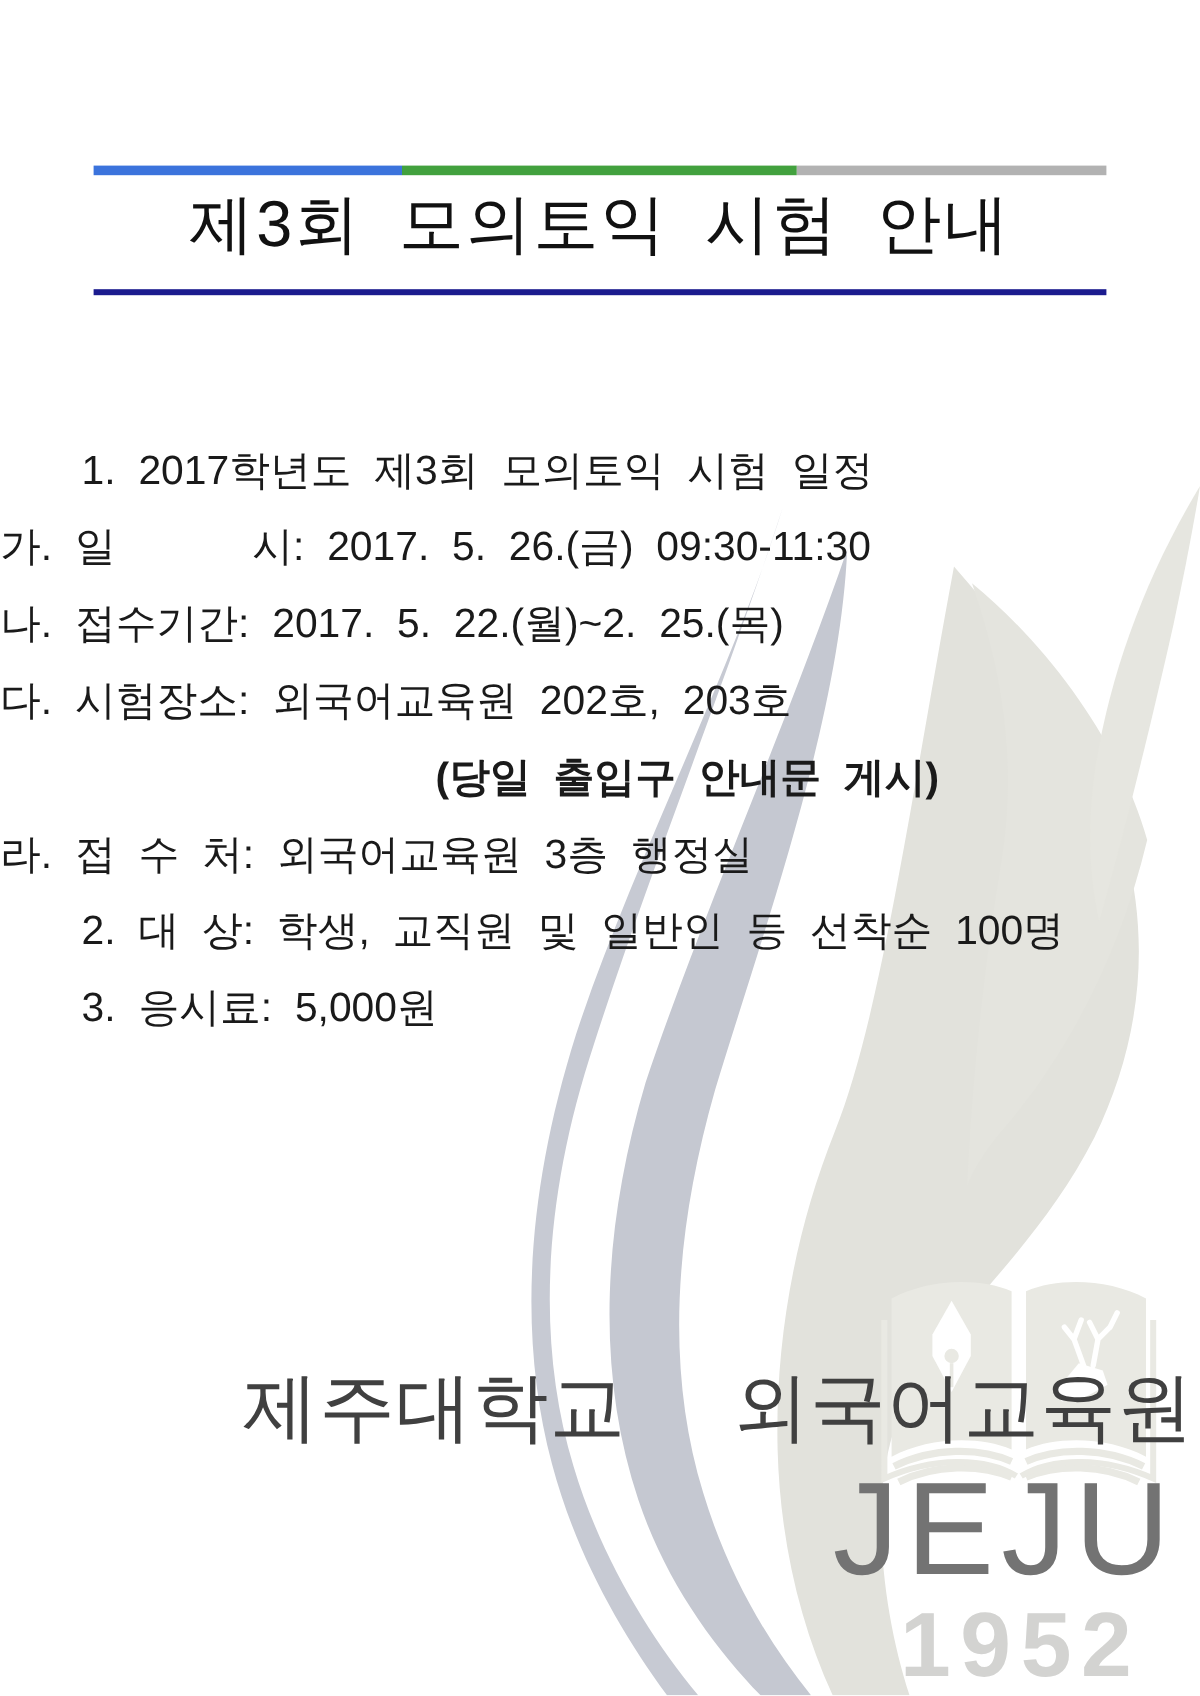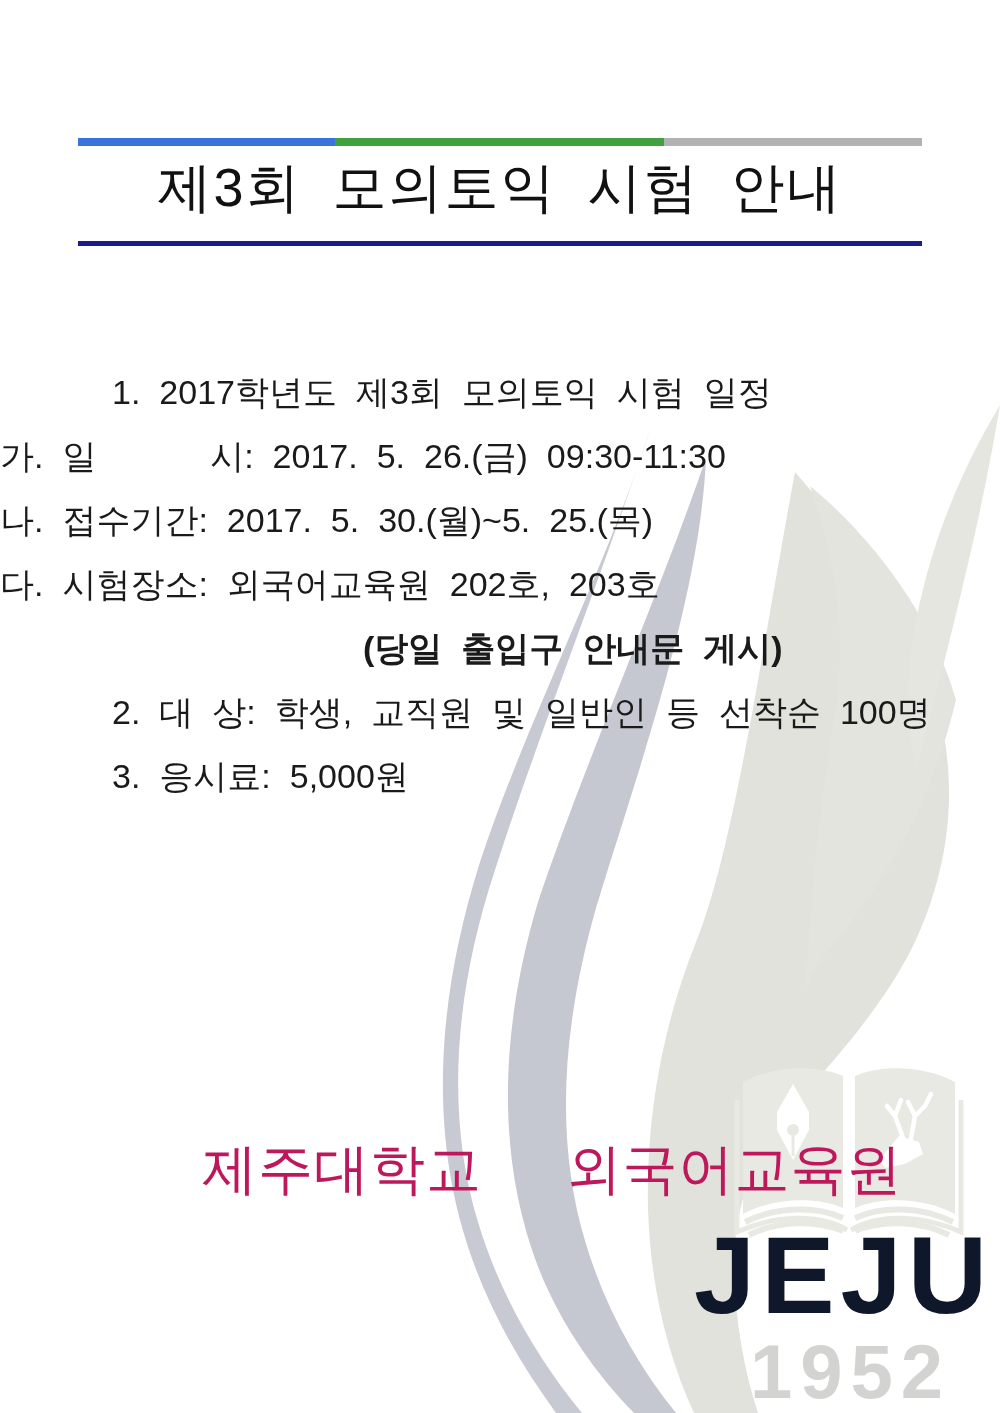"1. 2017학년도 제3회 모의토익 시험" .line.l1 { padding-left: 112px -> 68px }
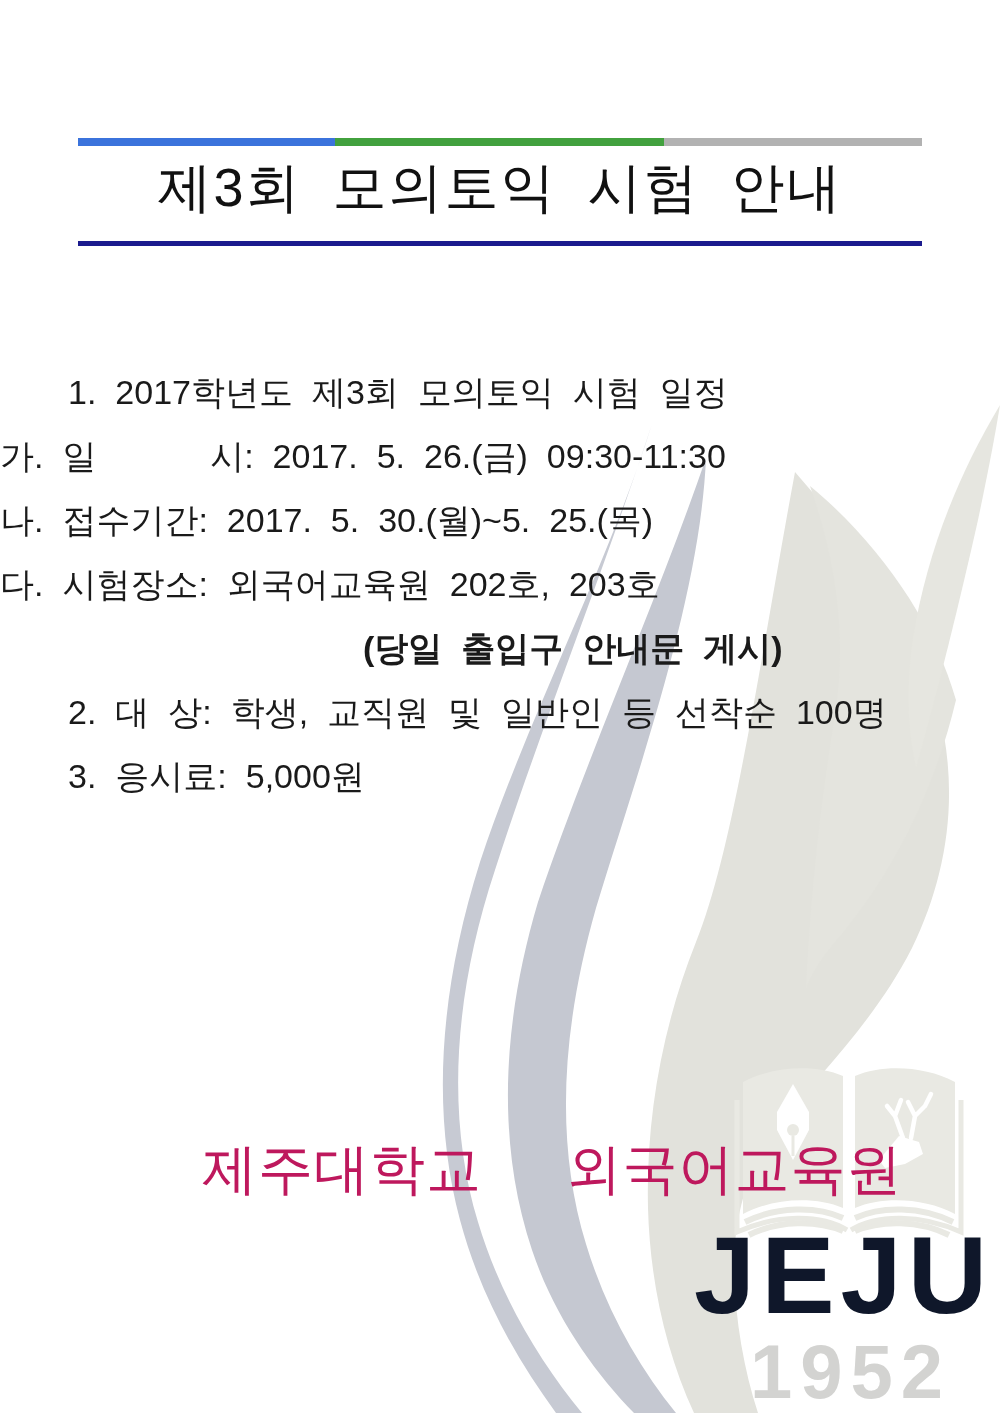"나. 접수기간: 2017. 5. 30.(월)~5." div.line { text: 30.(월)~5 -> 22.(월)~2 }
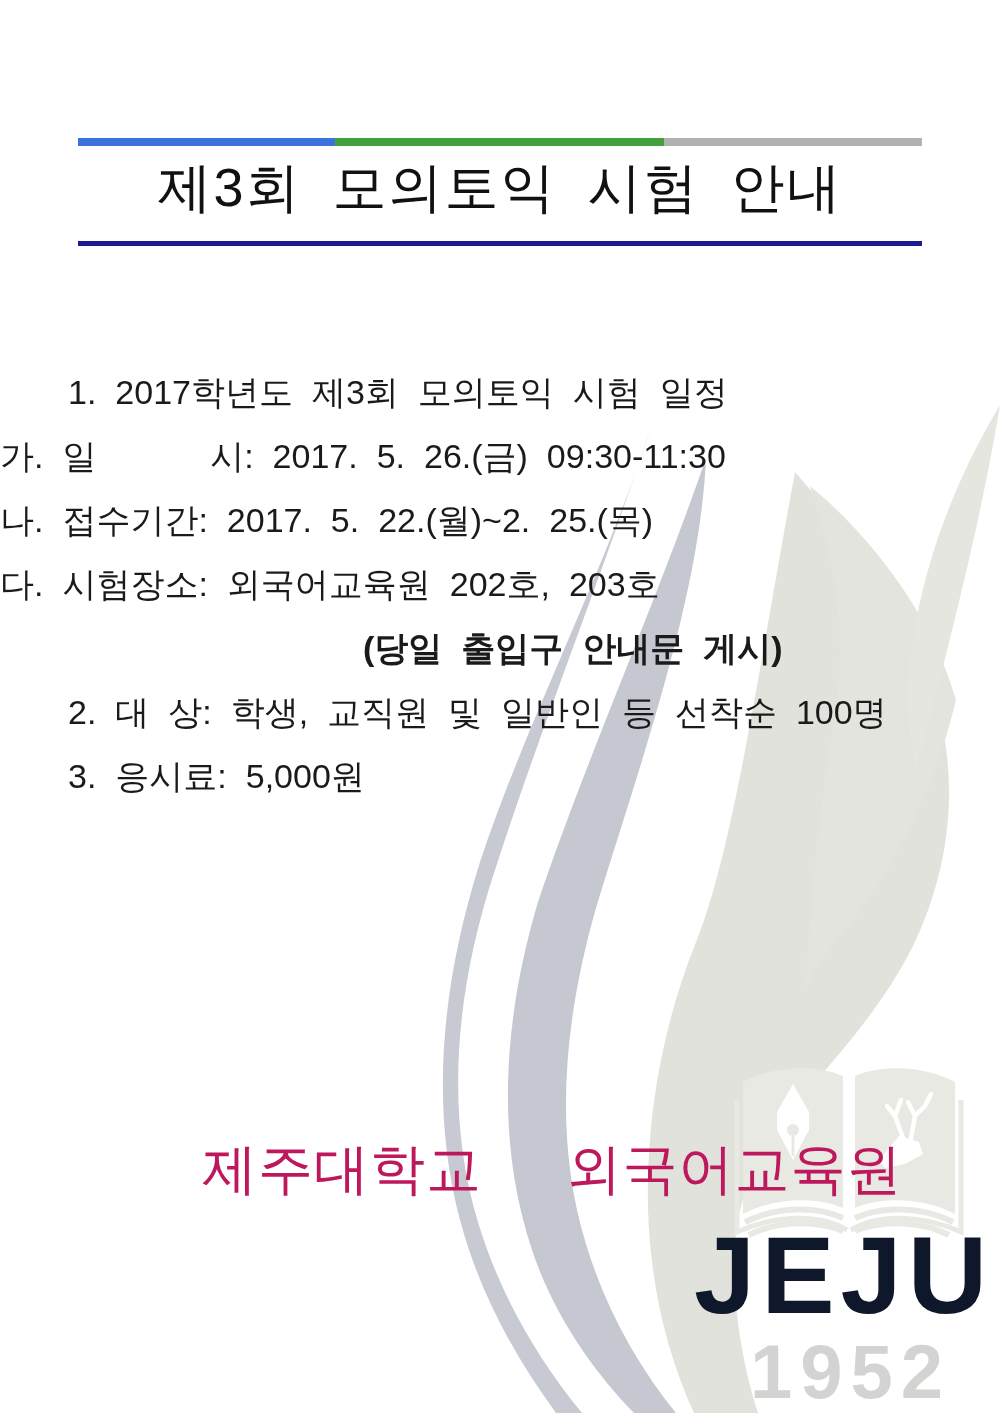"라. 접 수 처: 외국어교육원" div.line { html: none -> <div>라. 접 수 처: 외국어교육원 3층 행정실</div> }
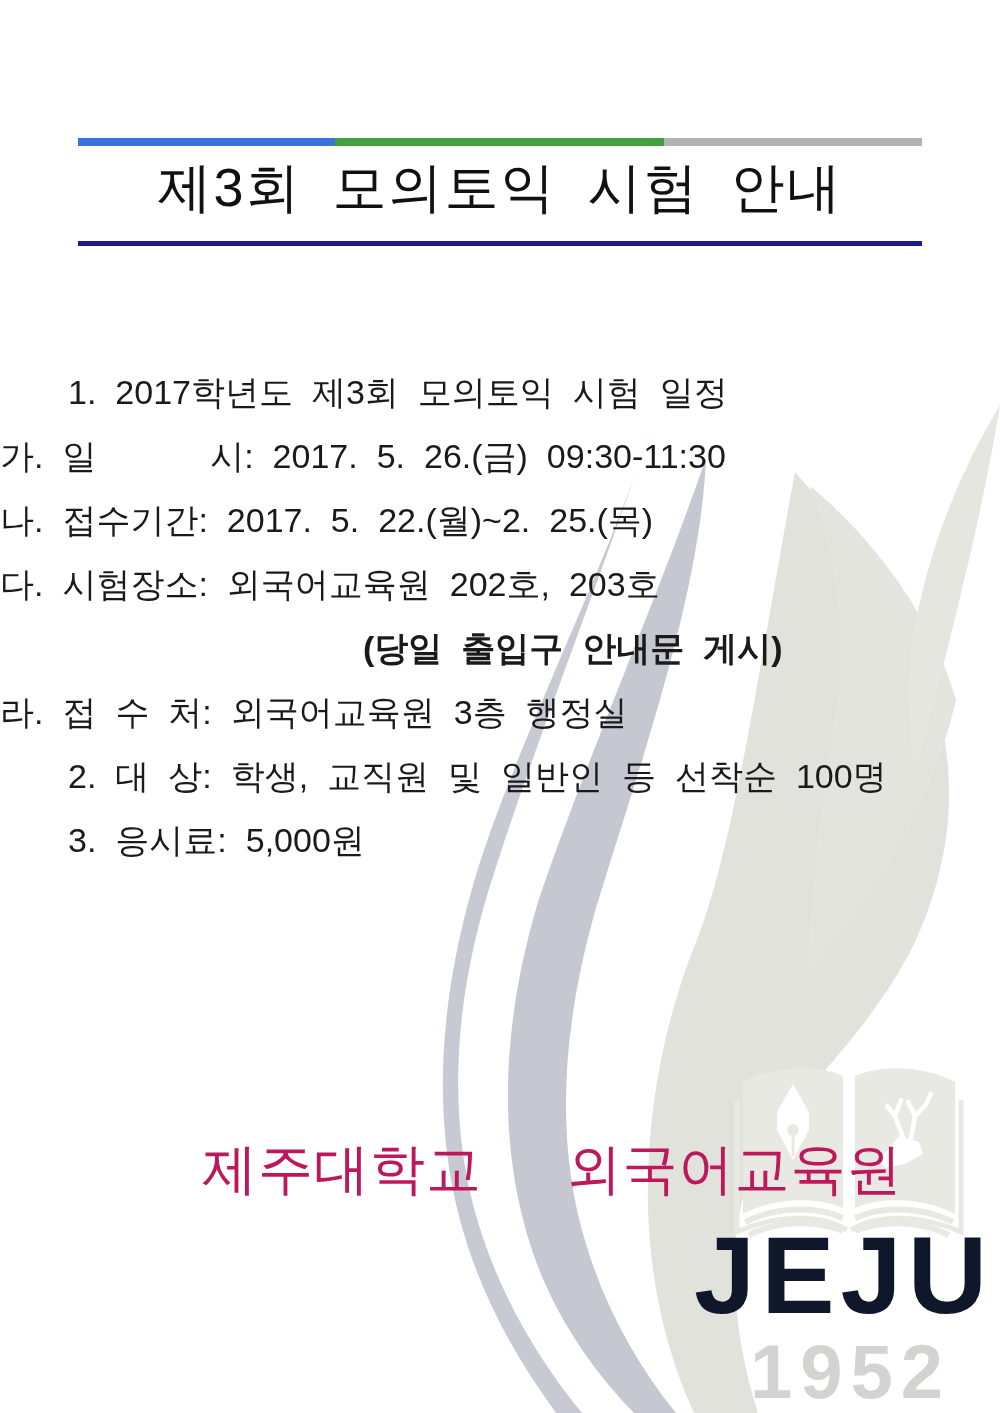"제주대학교 외국어교육원" .org-name { color: #be185d -> #404040; font-size: 55px -> 63px }
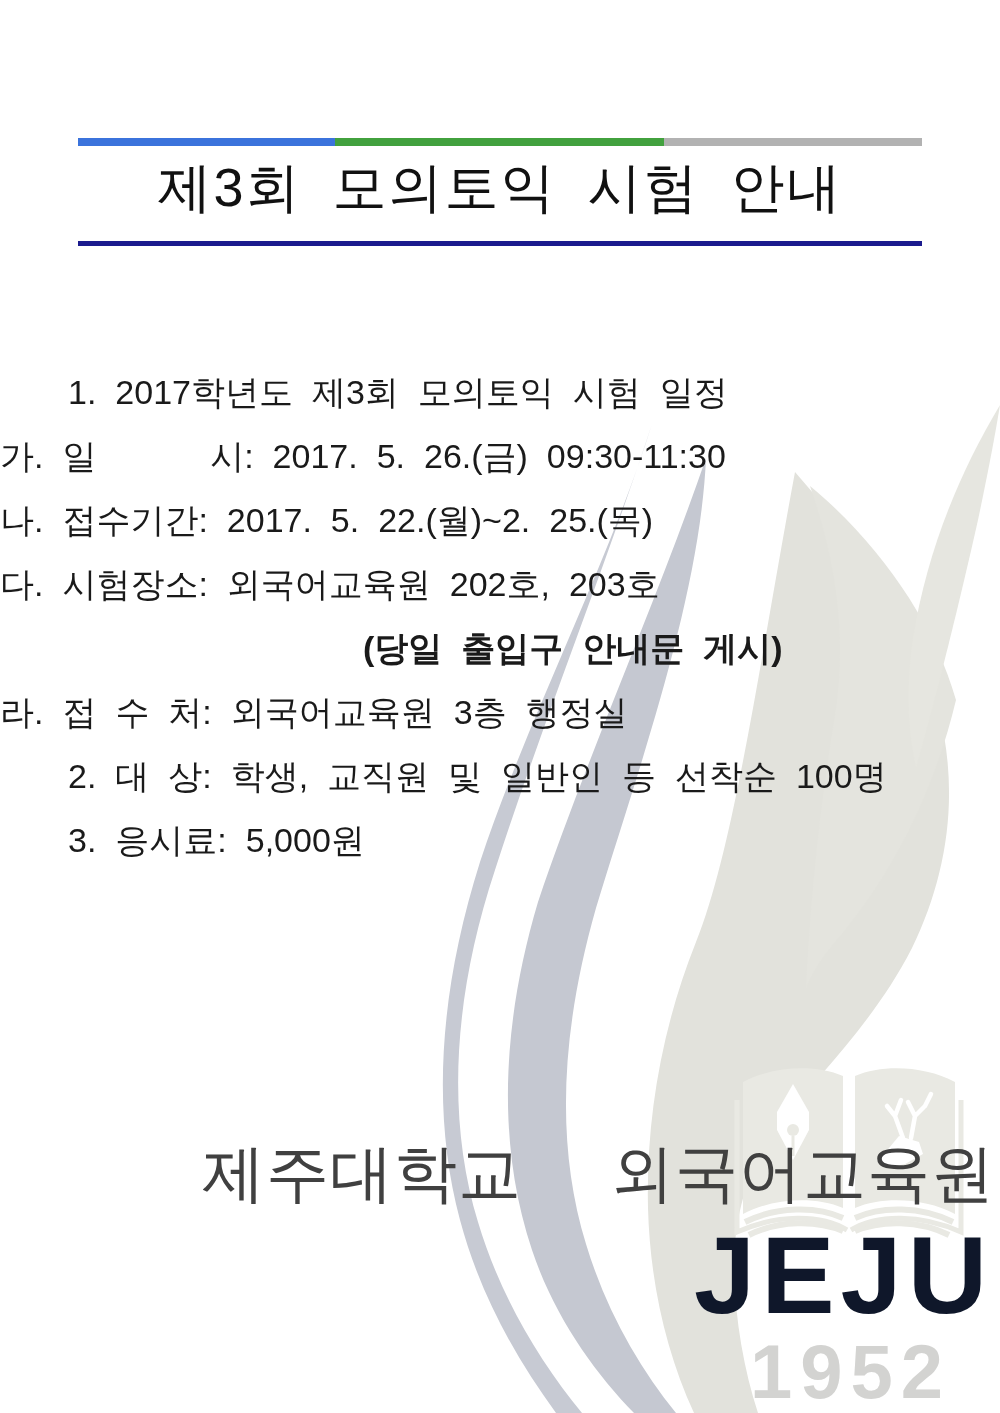"JEJU" .jeju-text { color: #0f172a -> #737373; font-weight: 700 -> 400 }
